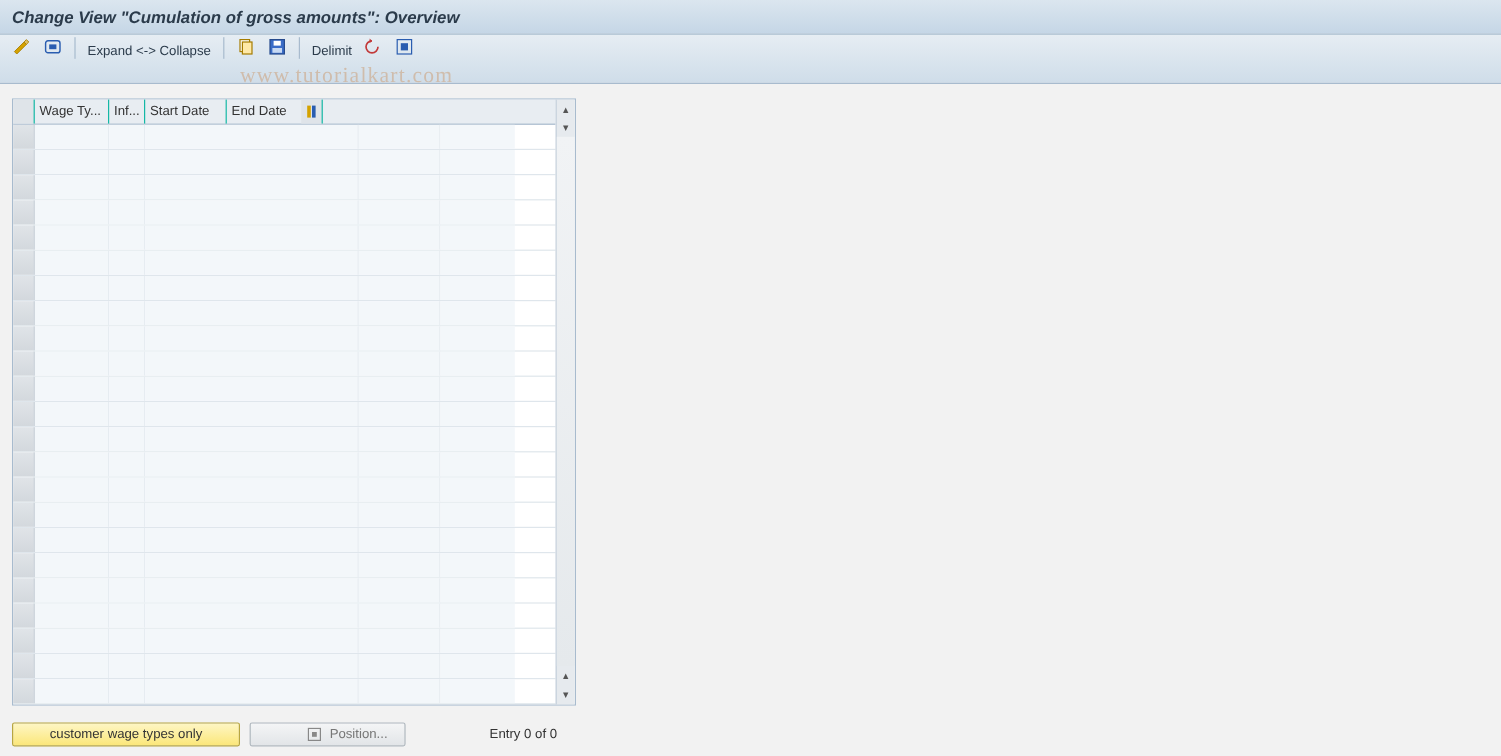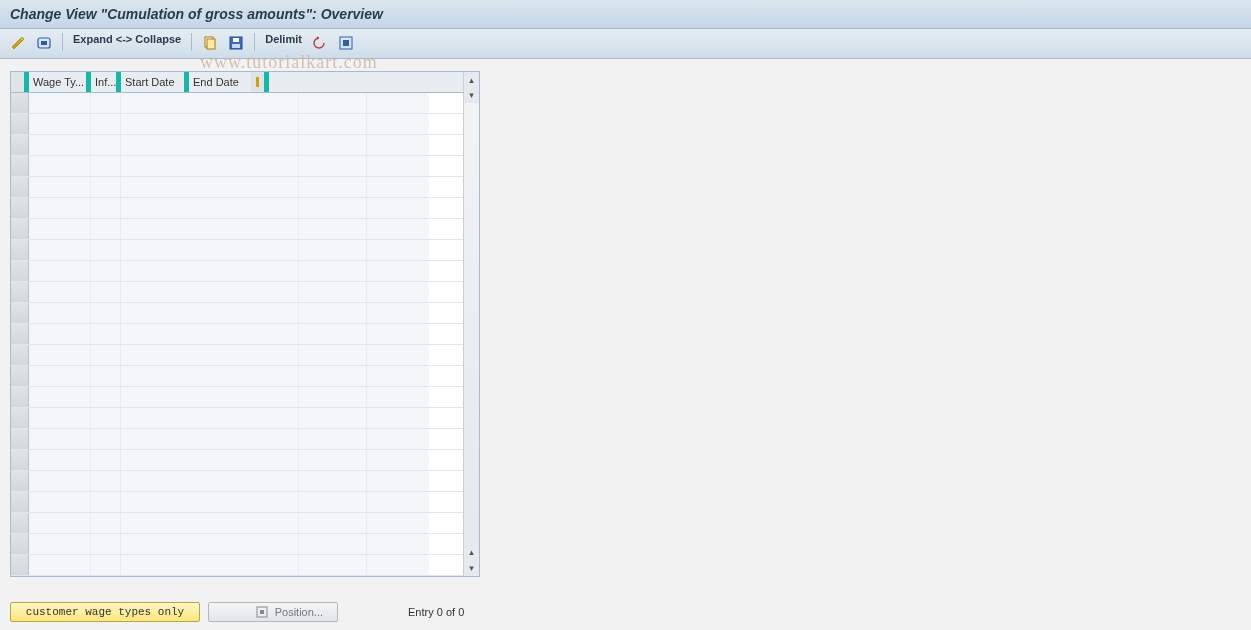"Expand <-> Collapse" .toolbar { align-items: flex-start -> flex-end; font-weight: bold -> none; padding: 4px 8px -> 20px 8px }
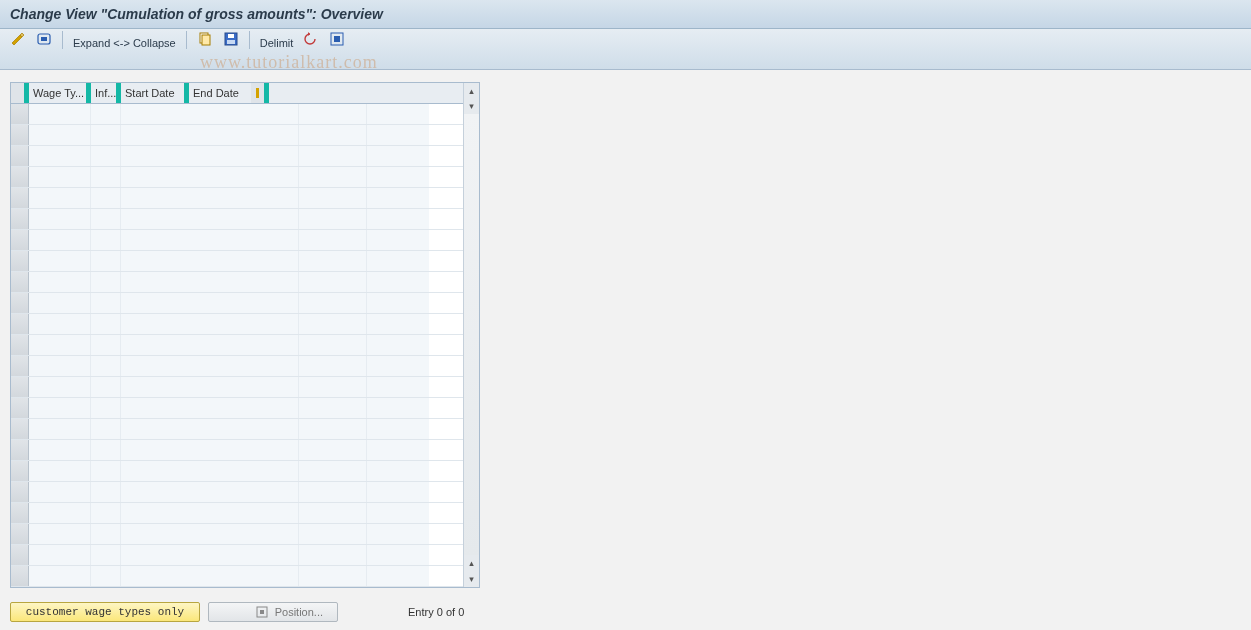"Wage Ty..." .th { border-right: 5px solid #14b8a6 -> 1px solid #14b8a6 }
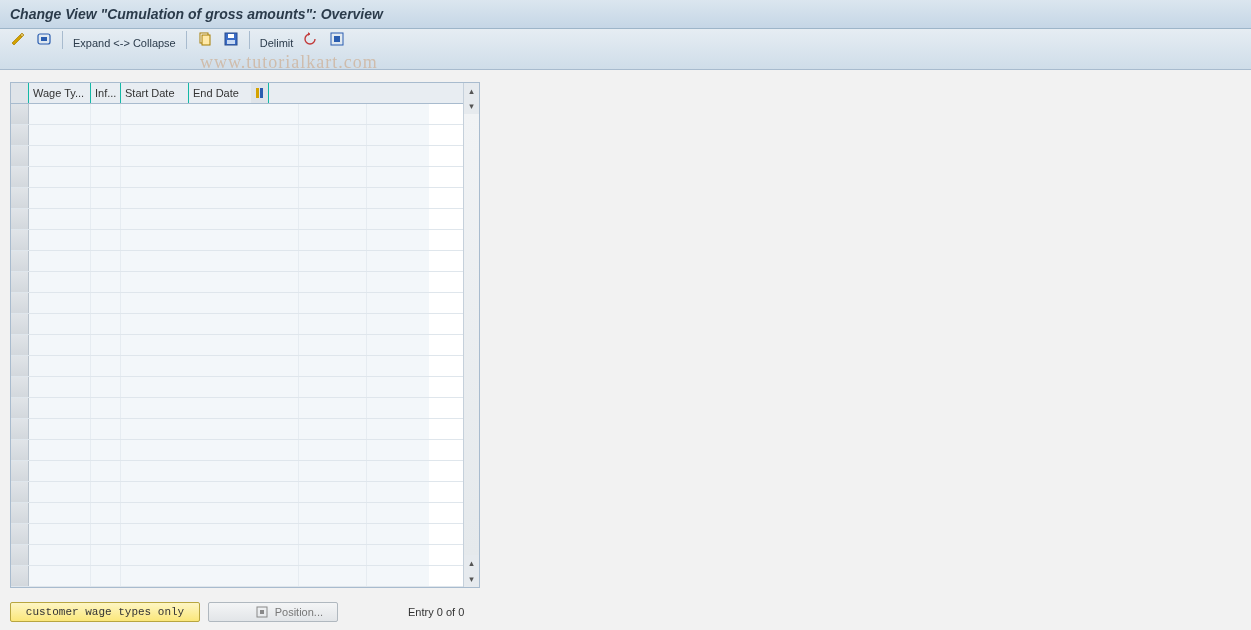"customer wage types only" .btn-yellow { font-family: Liberation Mono, monospace -> none }
